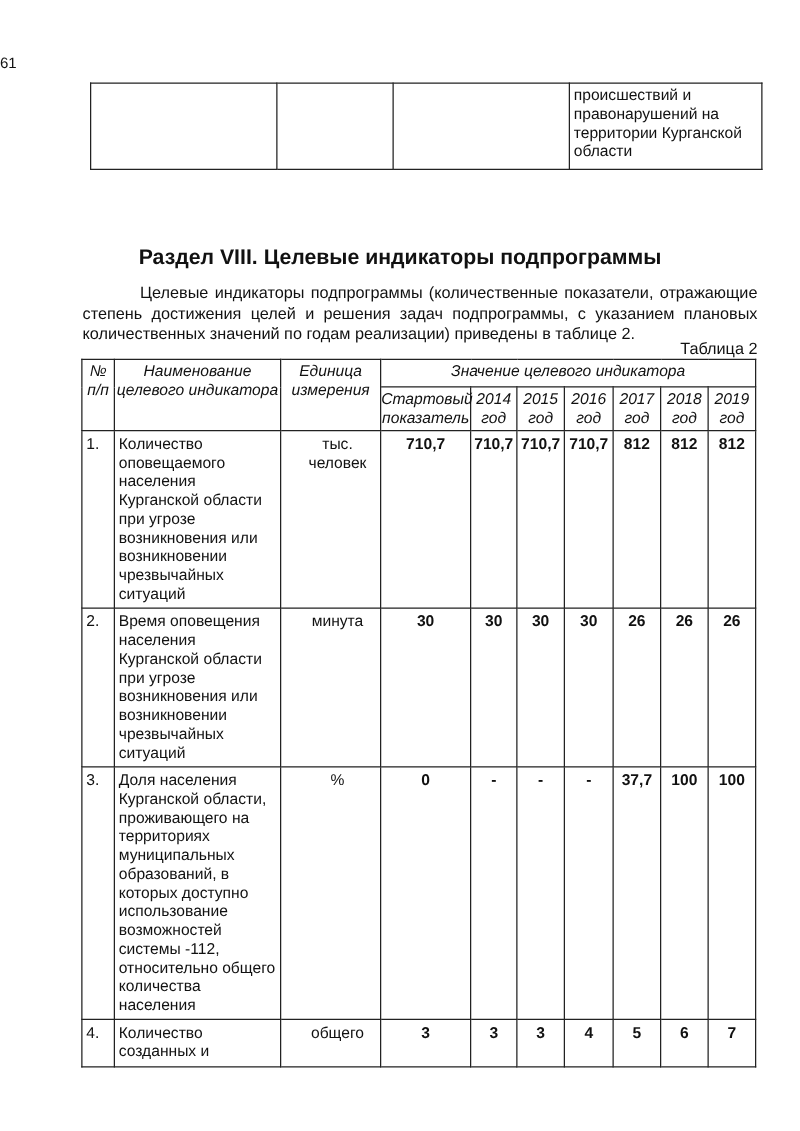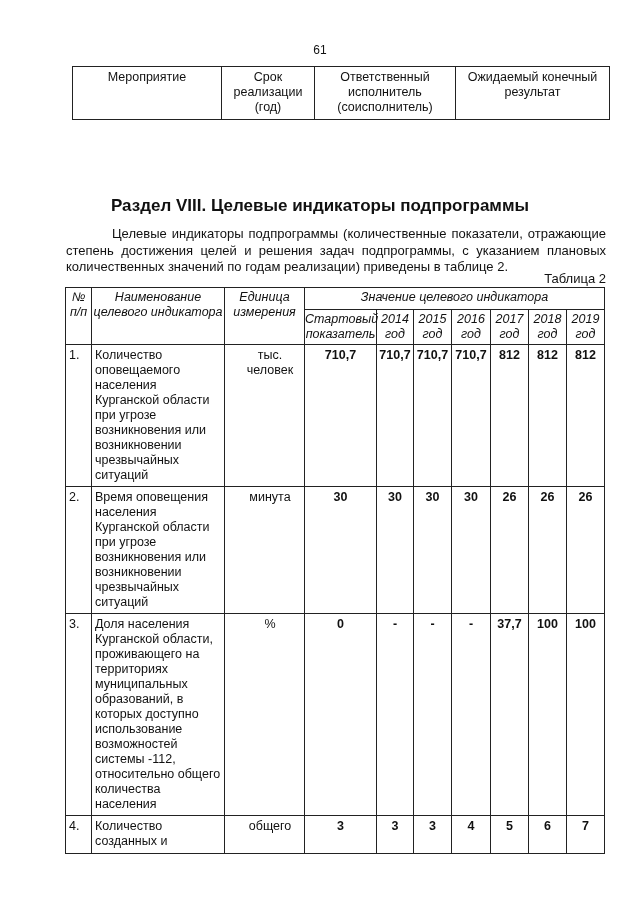"61" .page-num { text-align: center -> left }
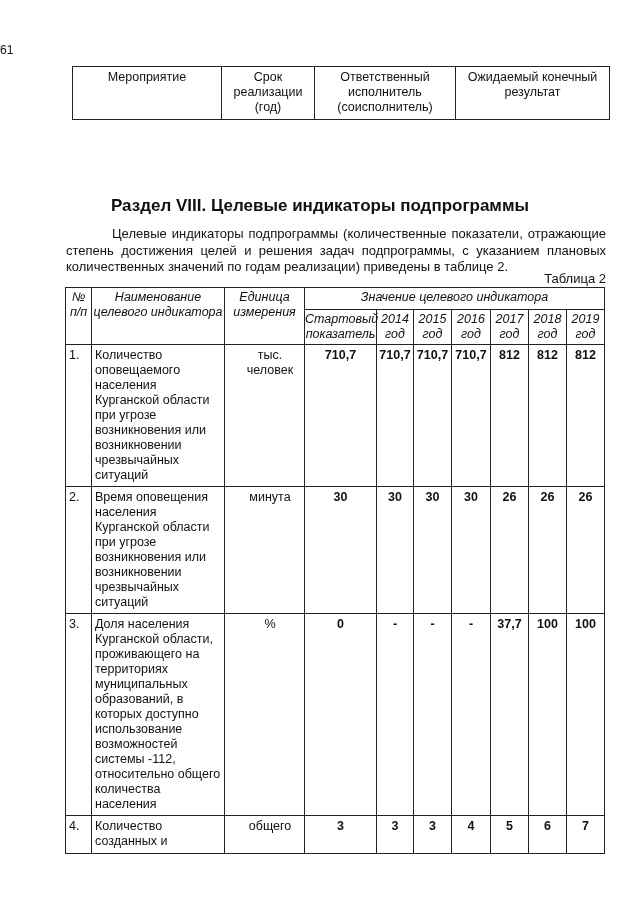"Мероприятие" tr { html: <tr> <th>Мероприятие</th> <th>Срок реализации (год)</th> <th>Ответственный исполнитель (соисполнитель)</th> <th>Ожидаемый конечный результат</th> </tr> -> none }
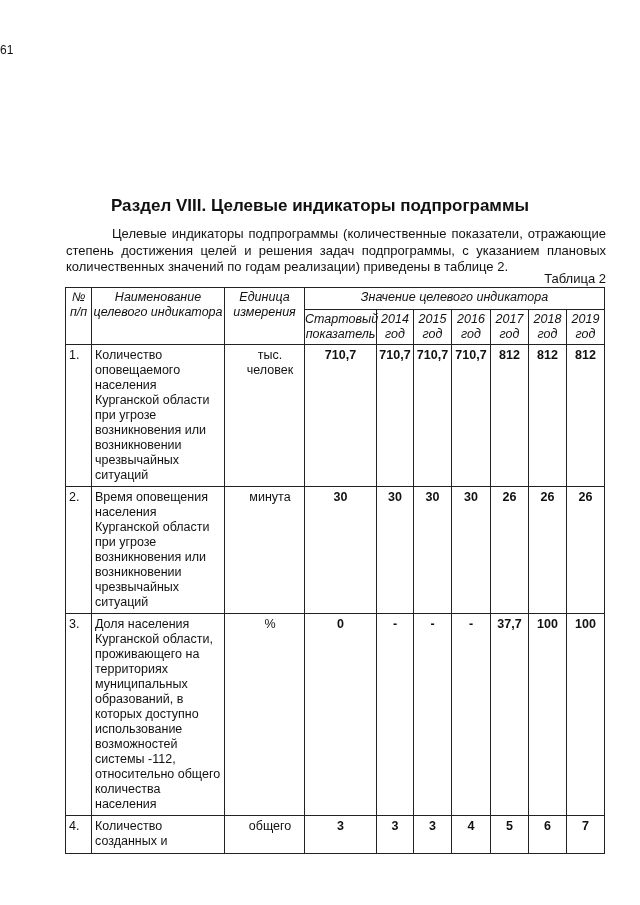"происшествий и правонарушений на" tr { html: none -> <tr> <td></td> <td></td> <td></td> <td>происшествий и правонарушений на территории Курганской области</td> </tr> }
